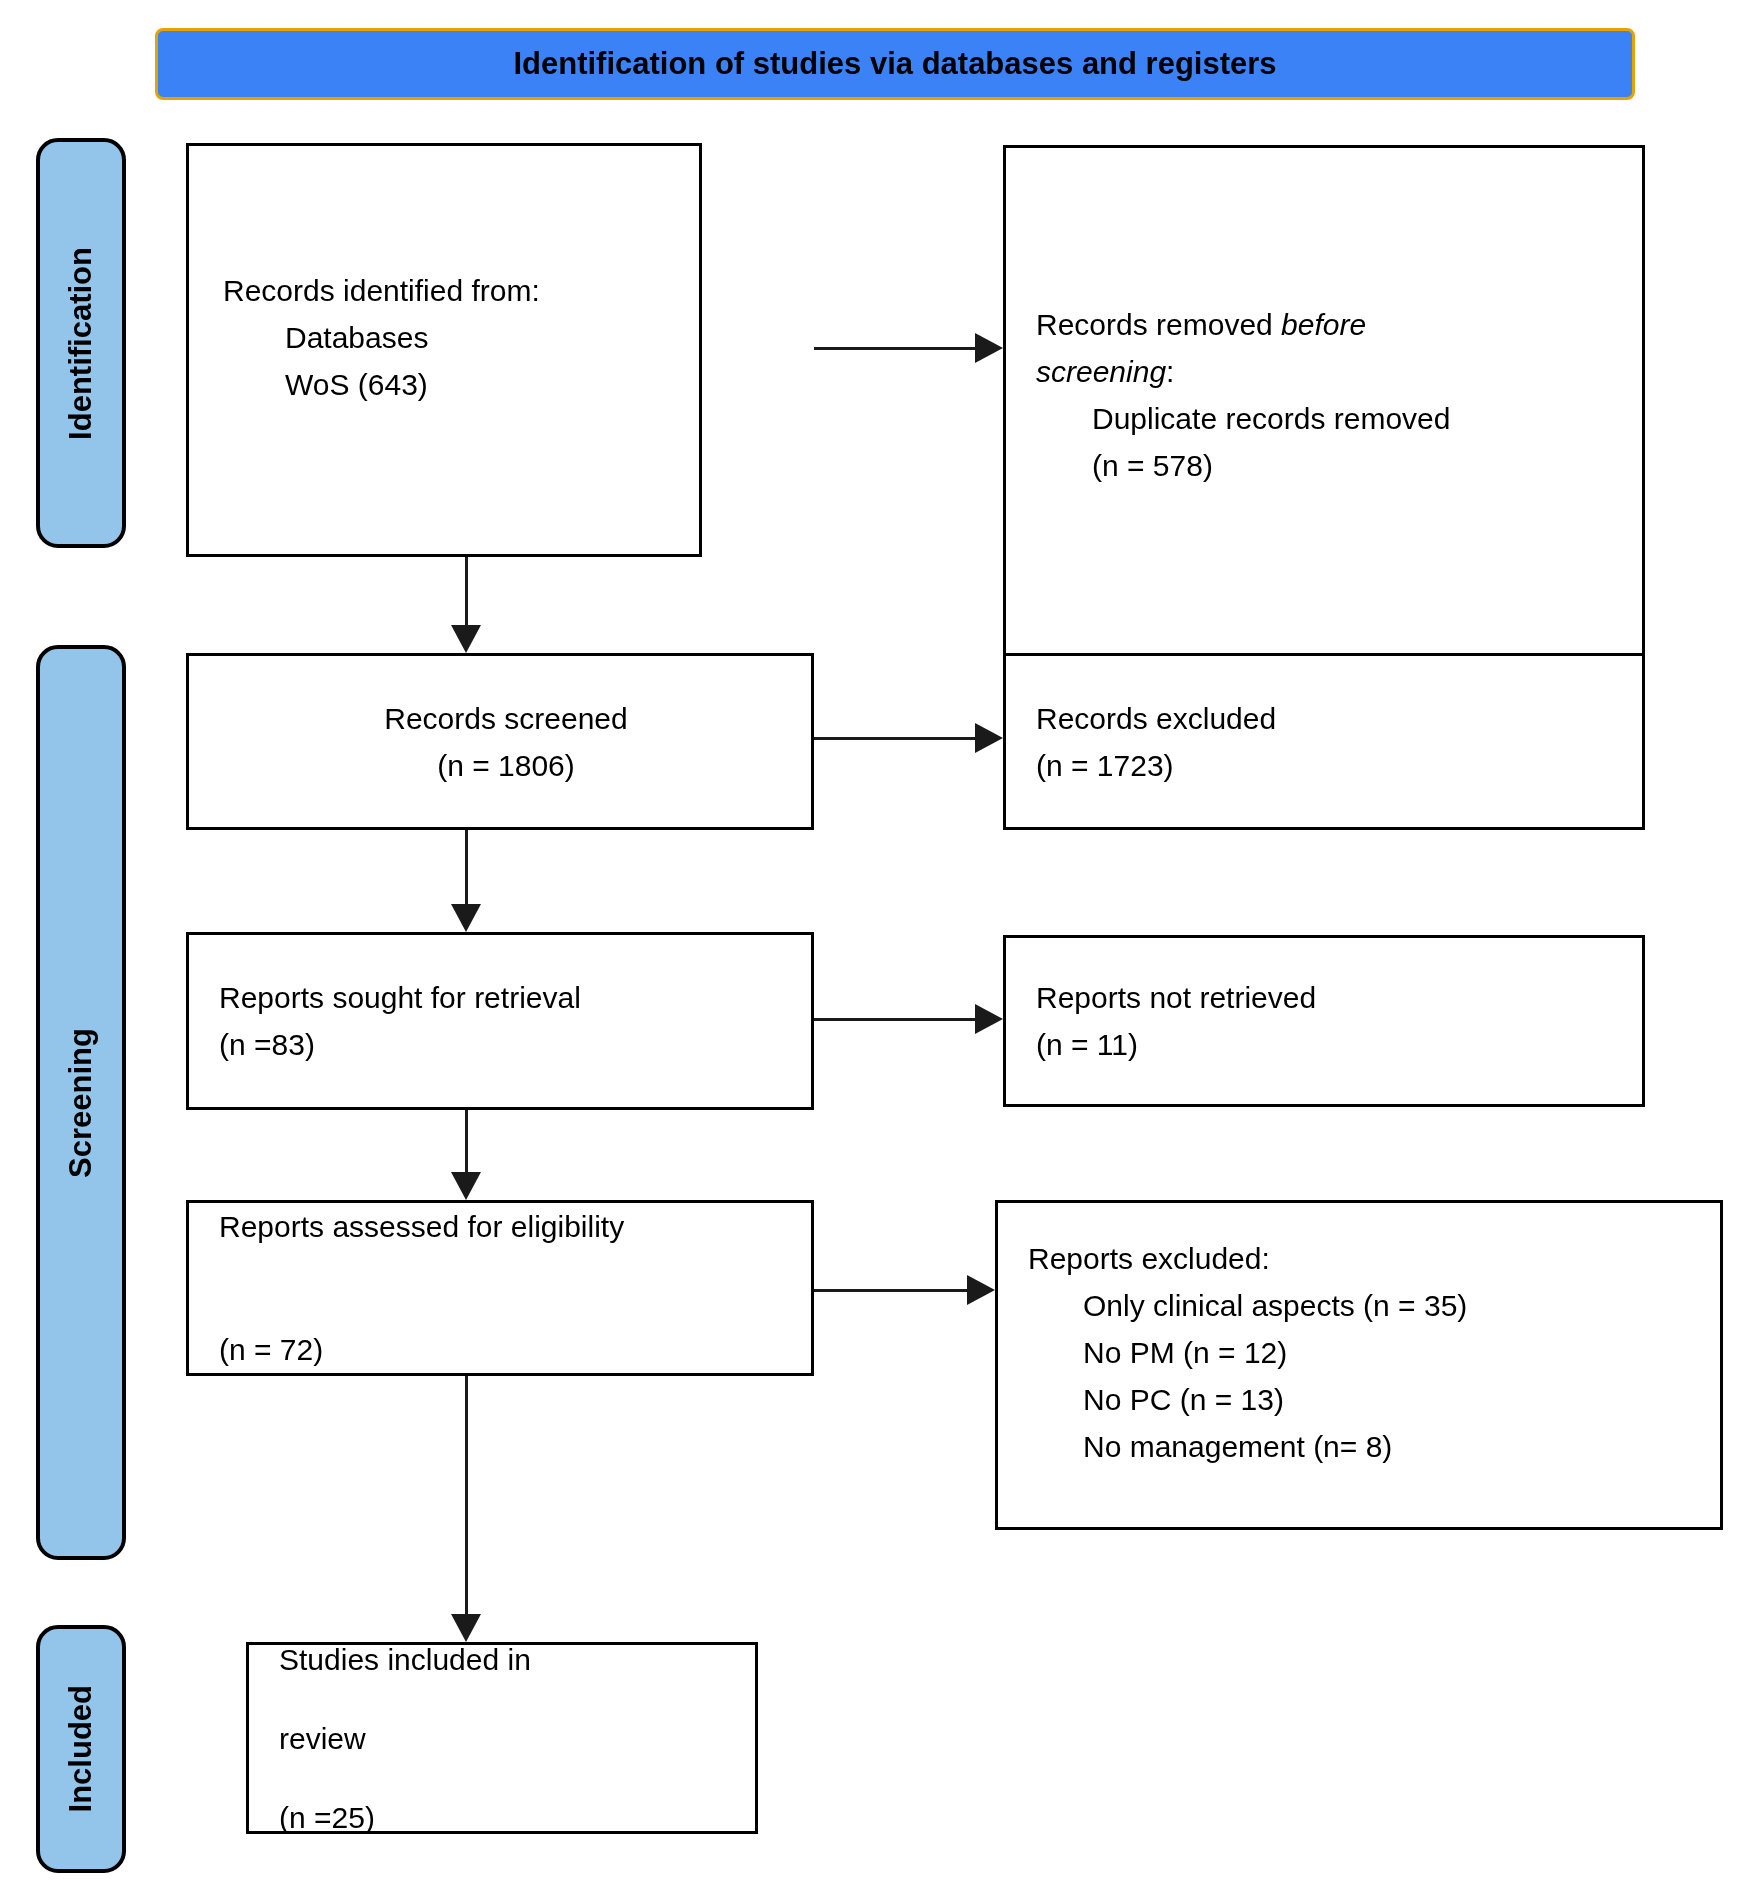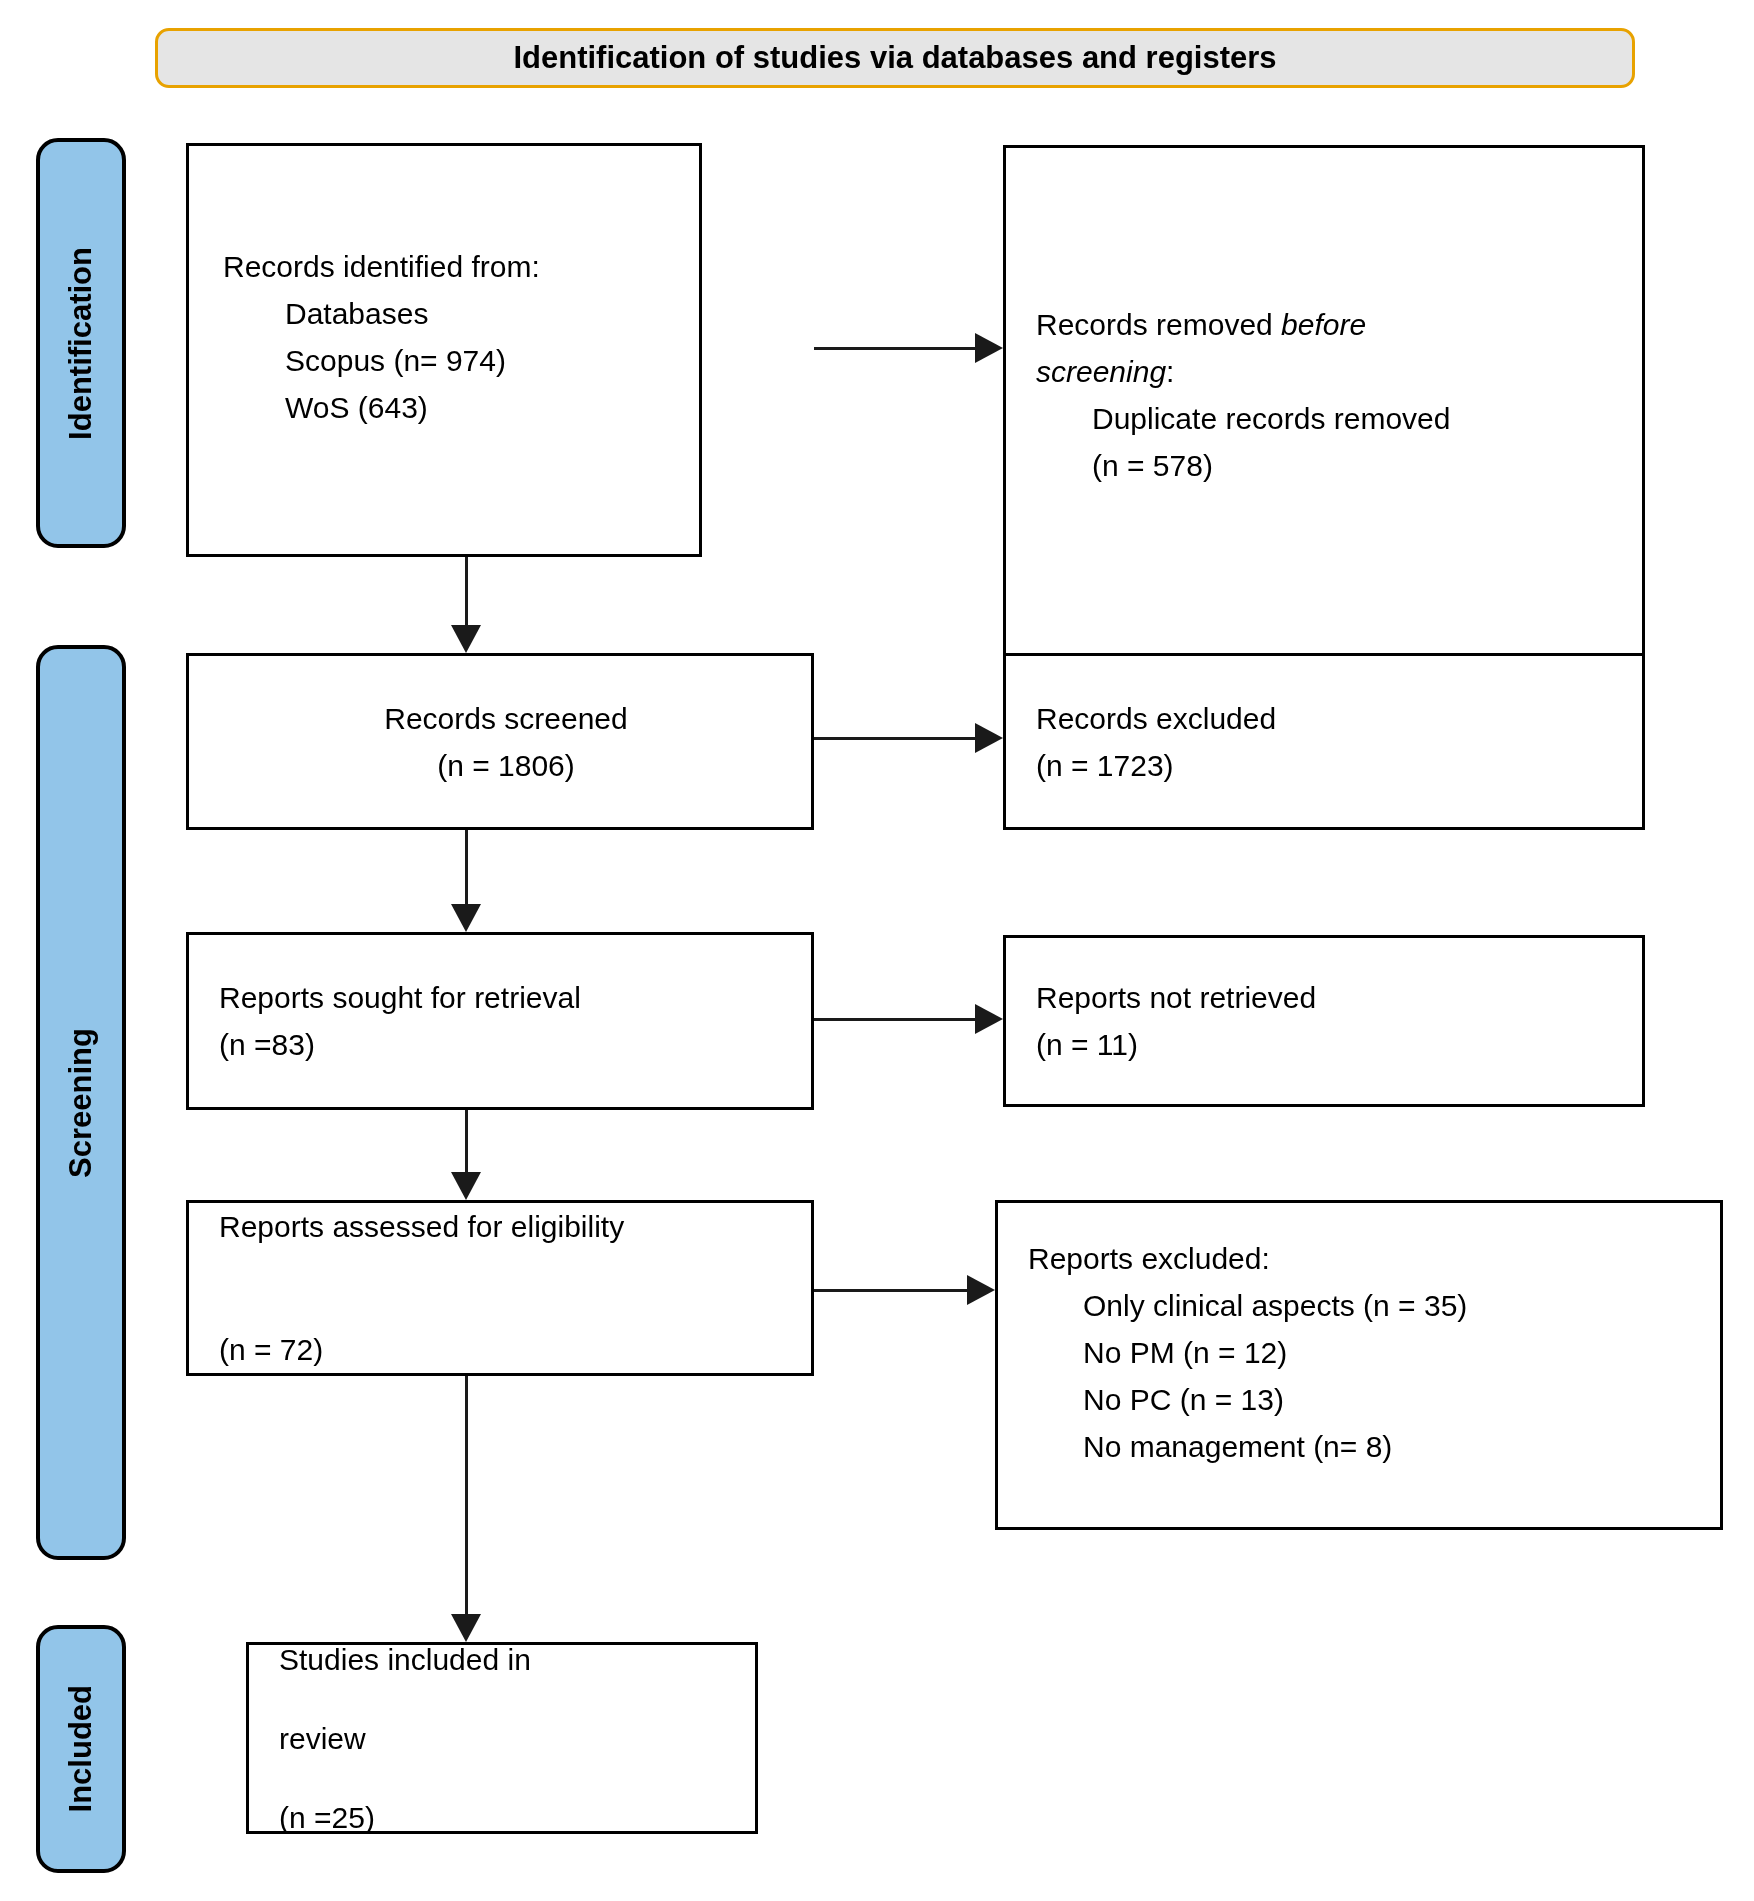"Identification of studies via databases" .banner { background: #e5e5e5 -> #3b82f6; border-radius: 14px -> 8px; height: 60px -> 72px }
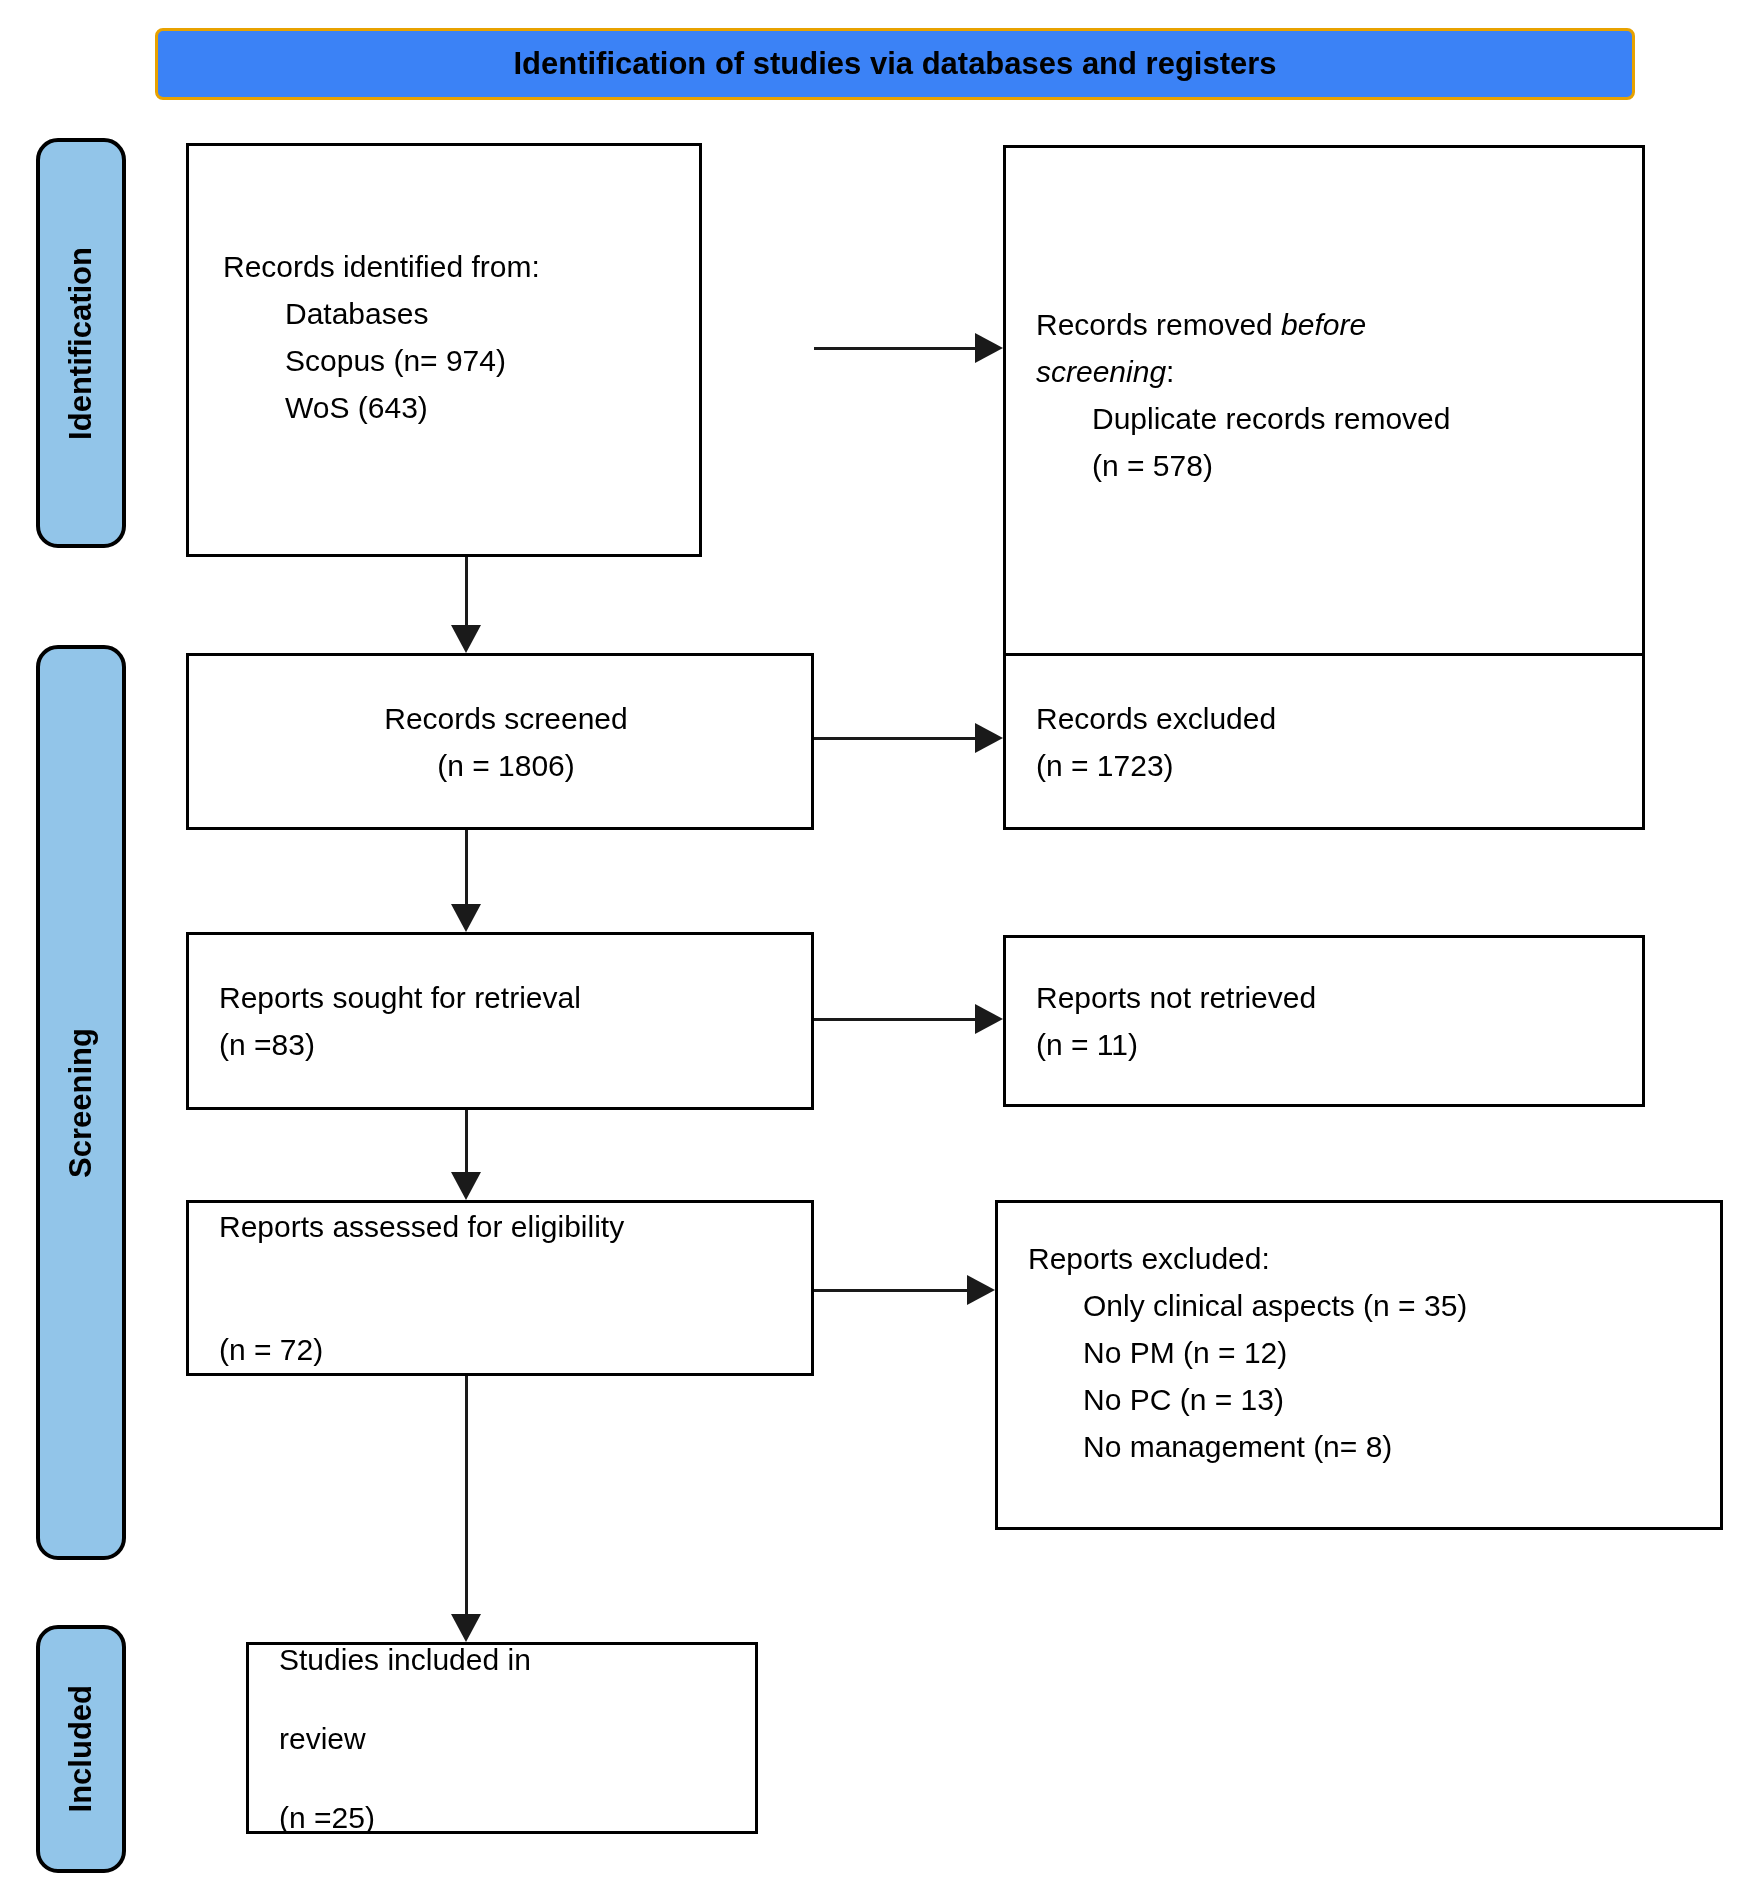"Scopus (n= 974)" div.line { html: <div>Scopus (n= 974)</div> -> none }
